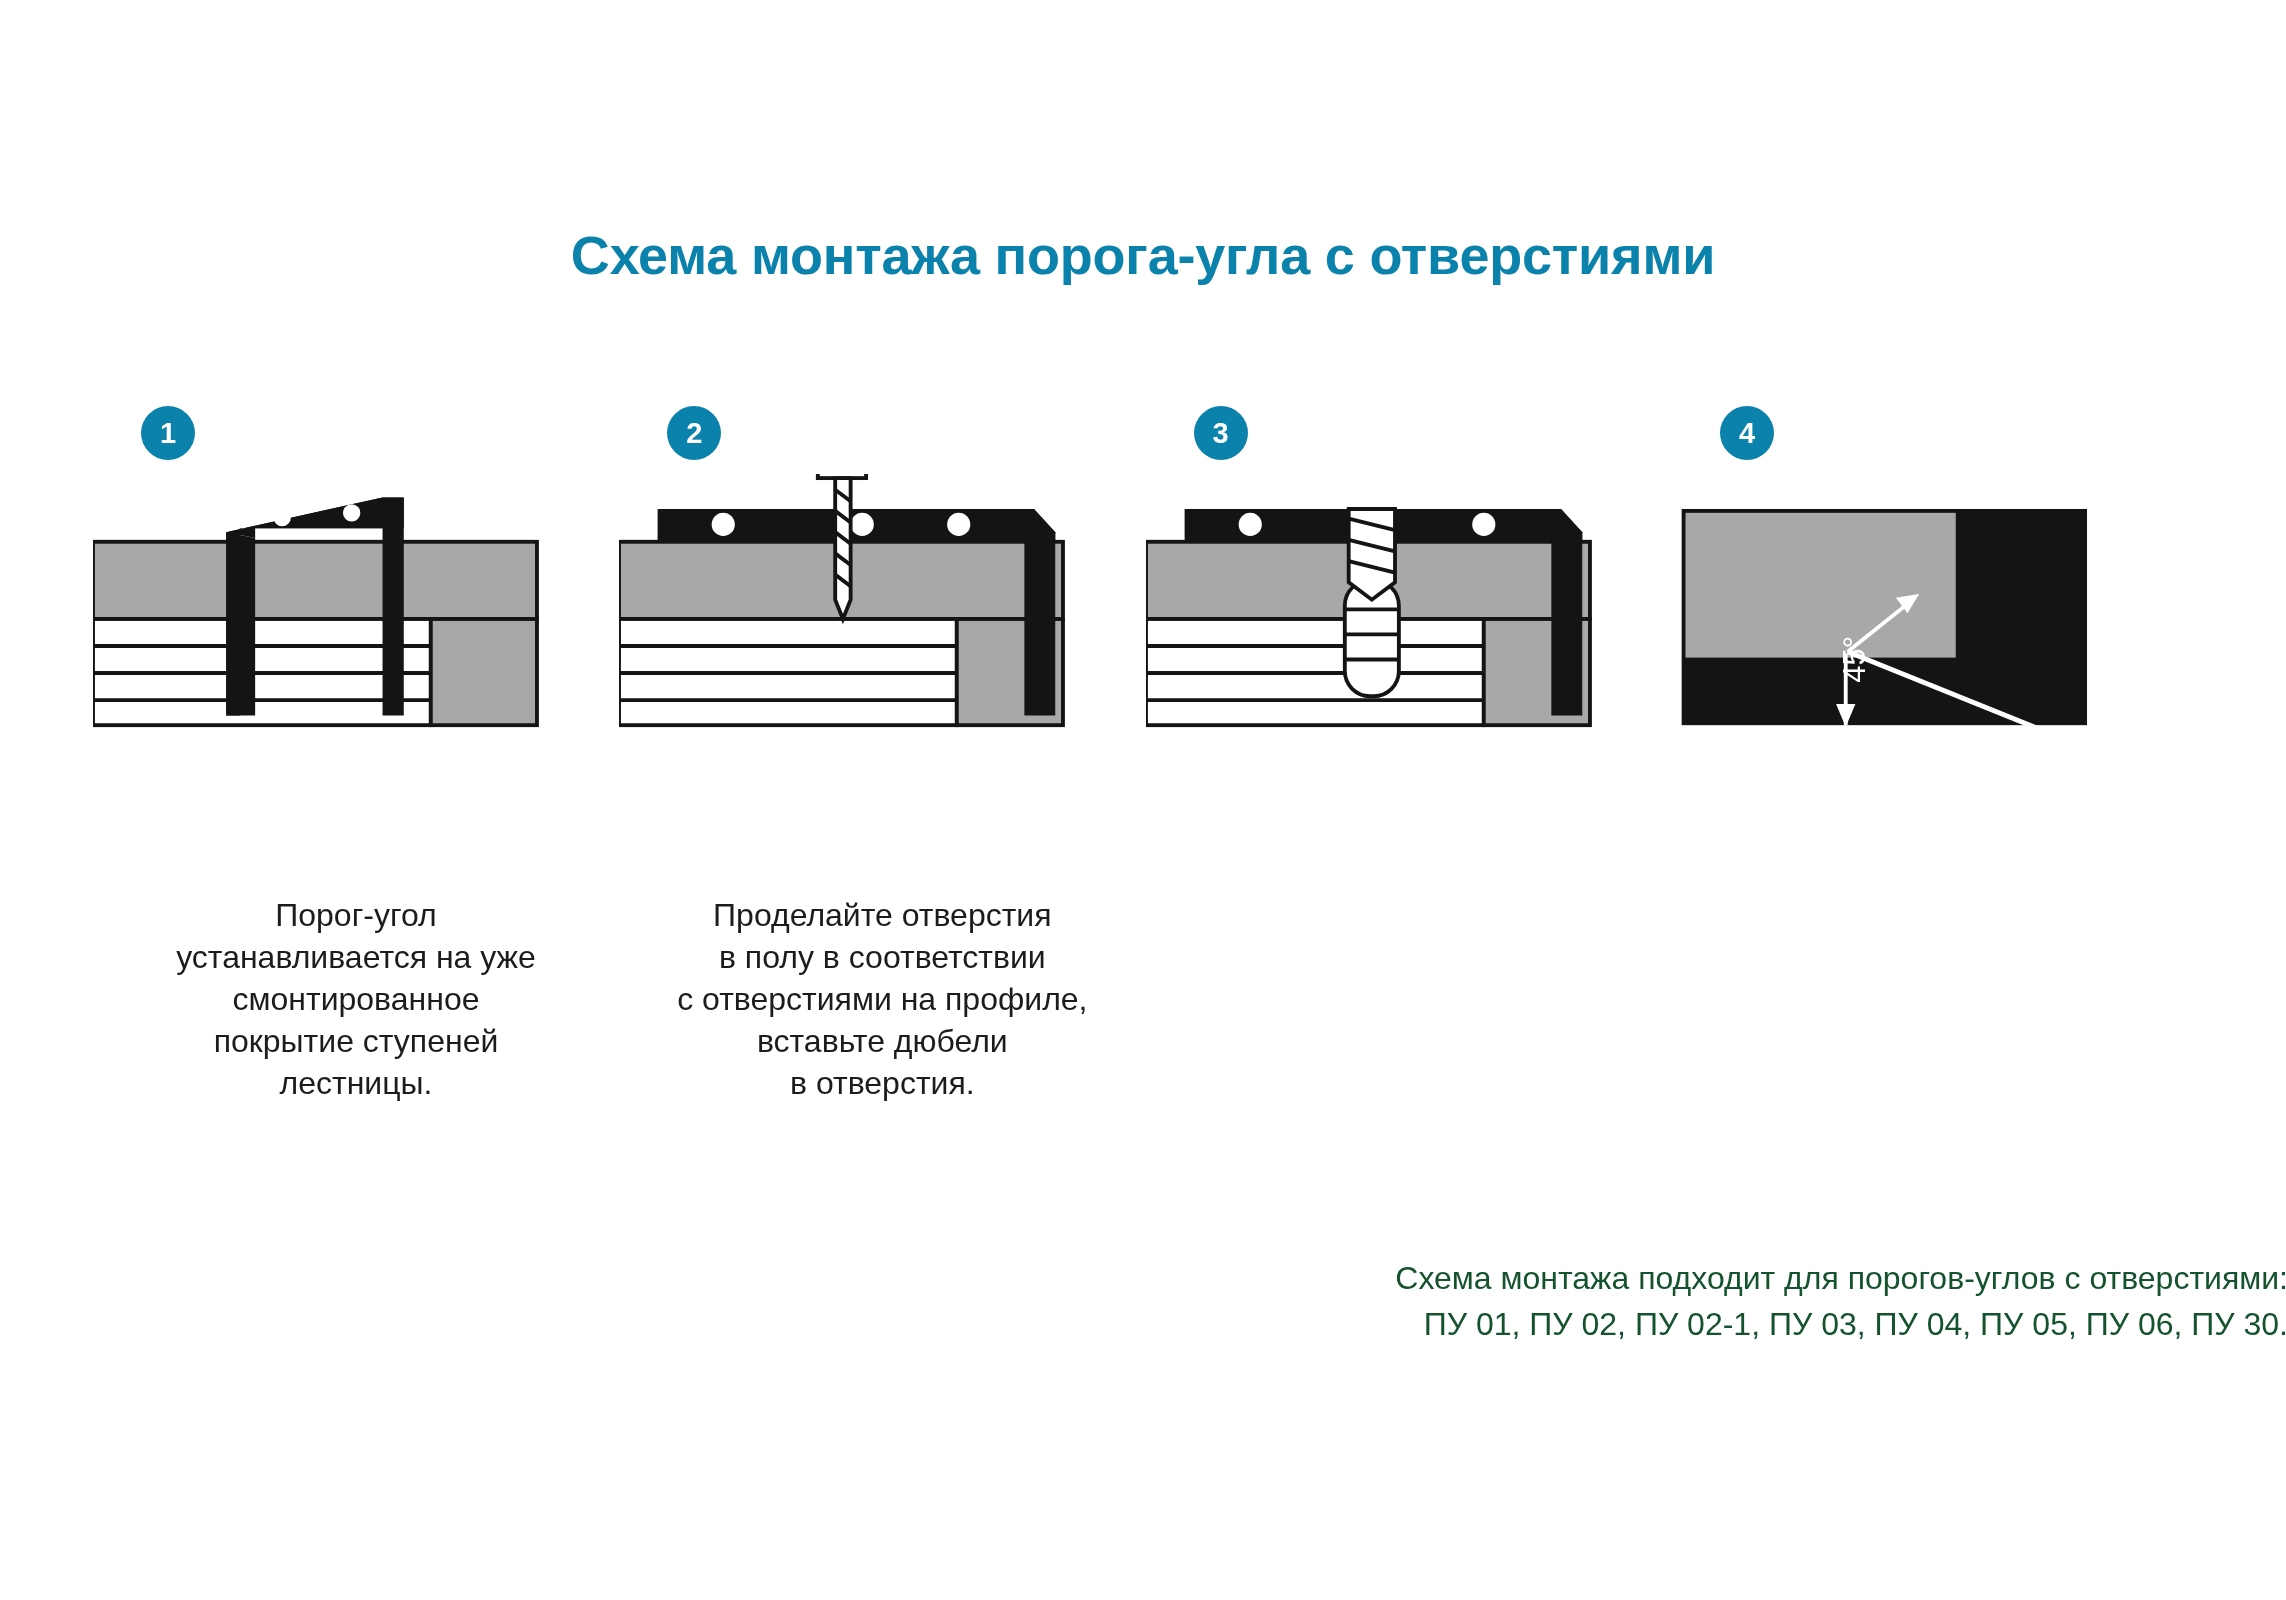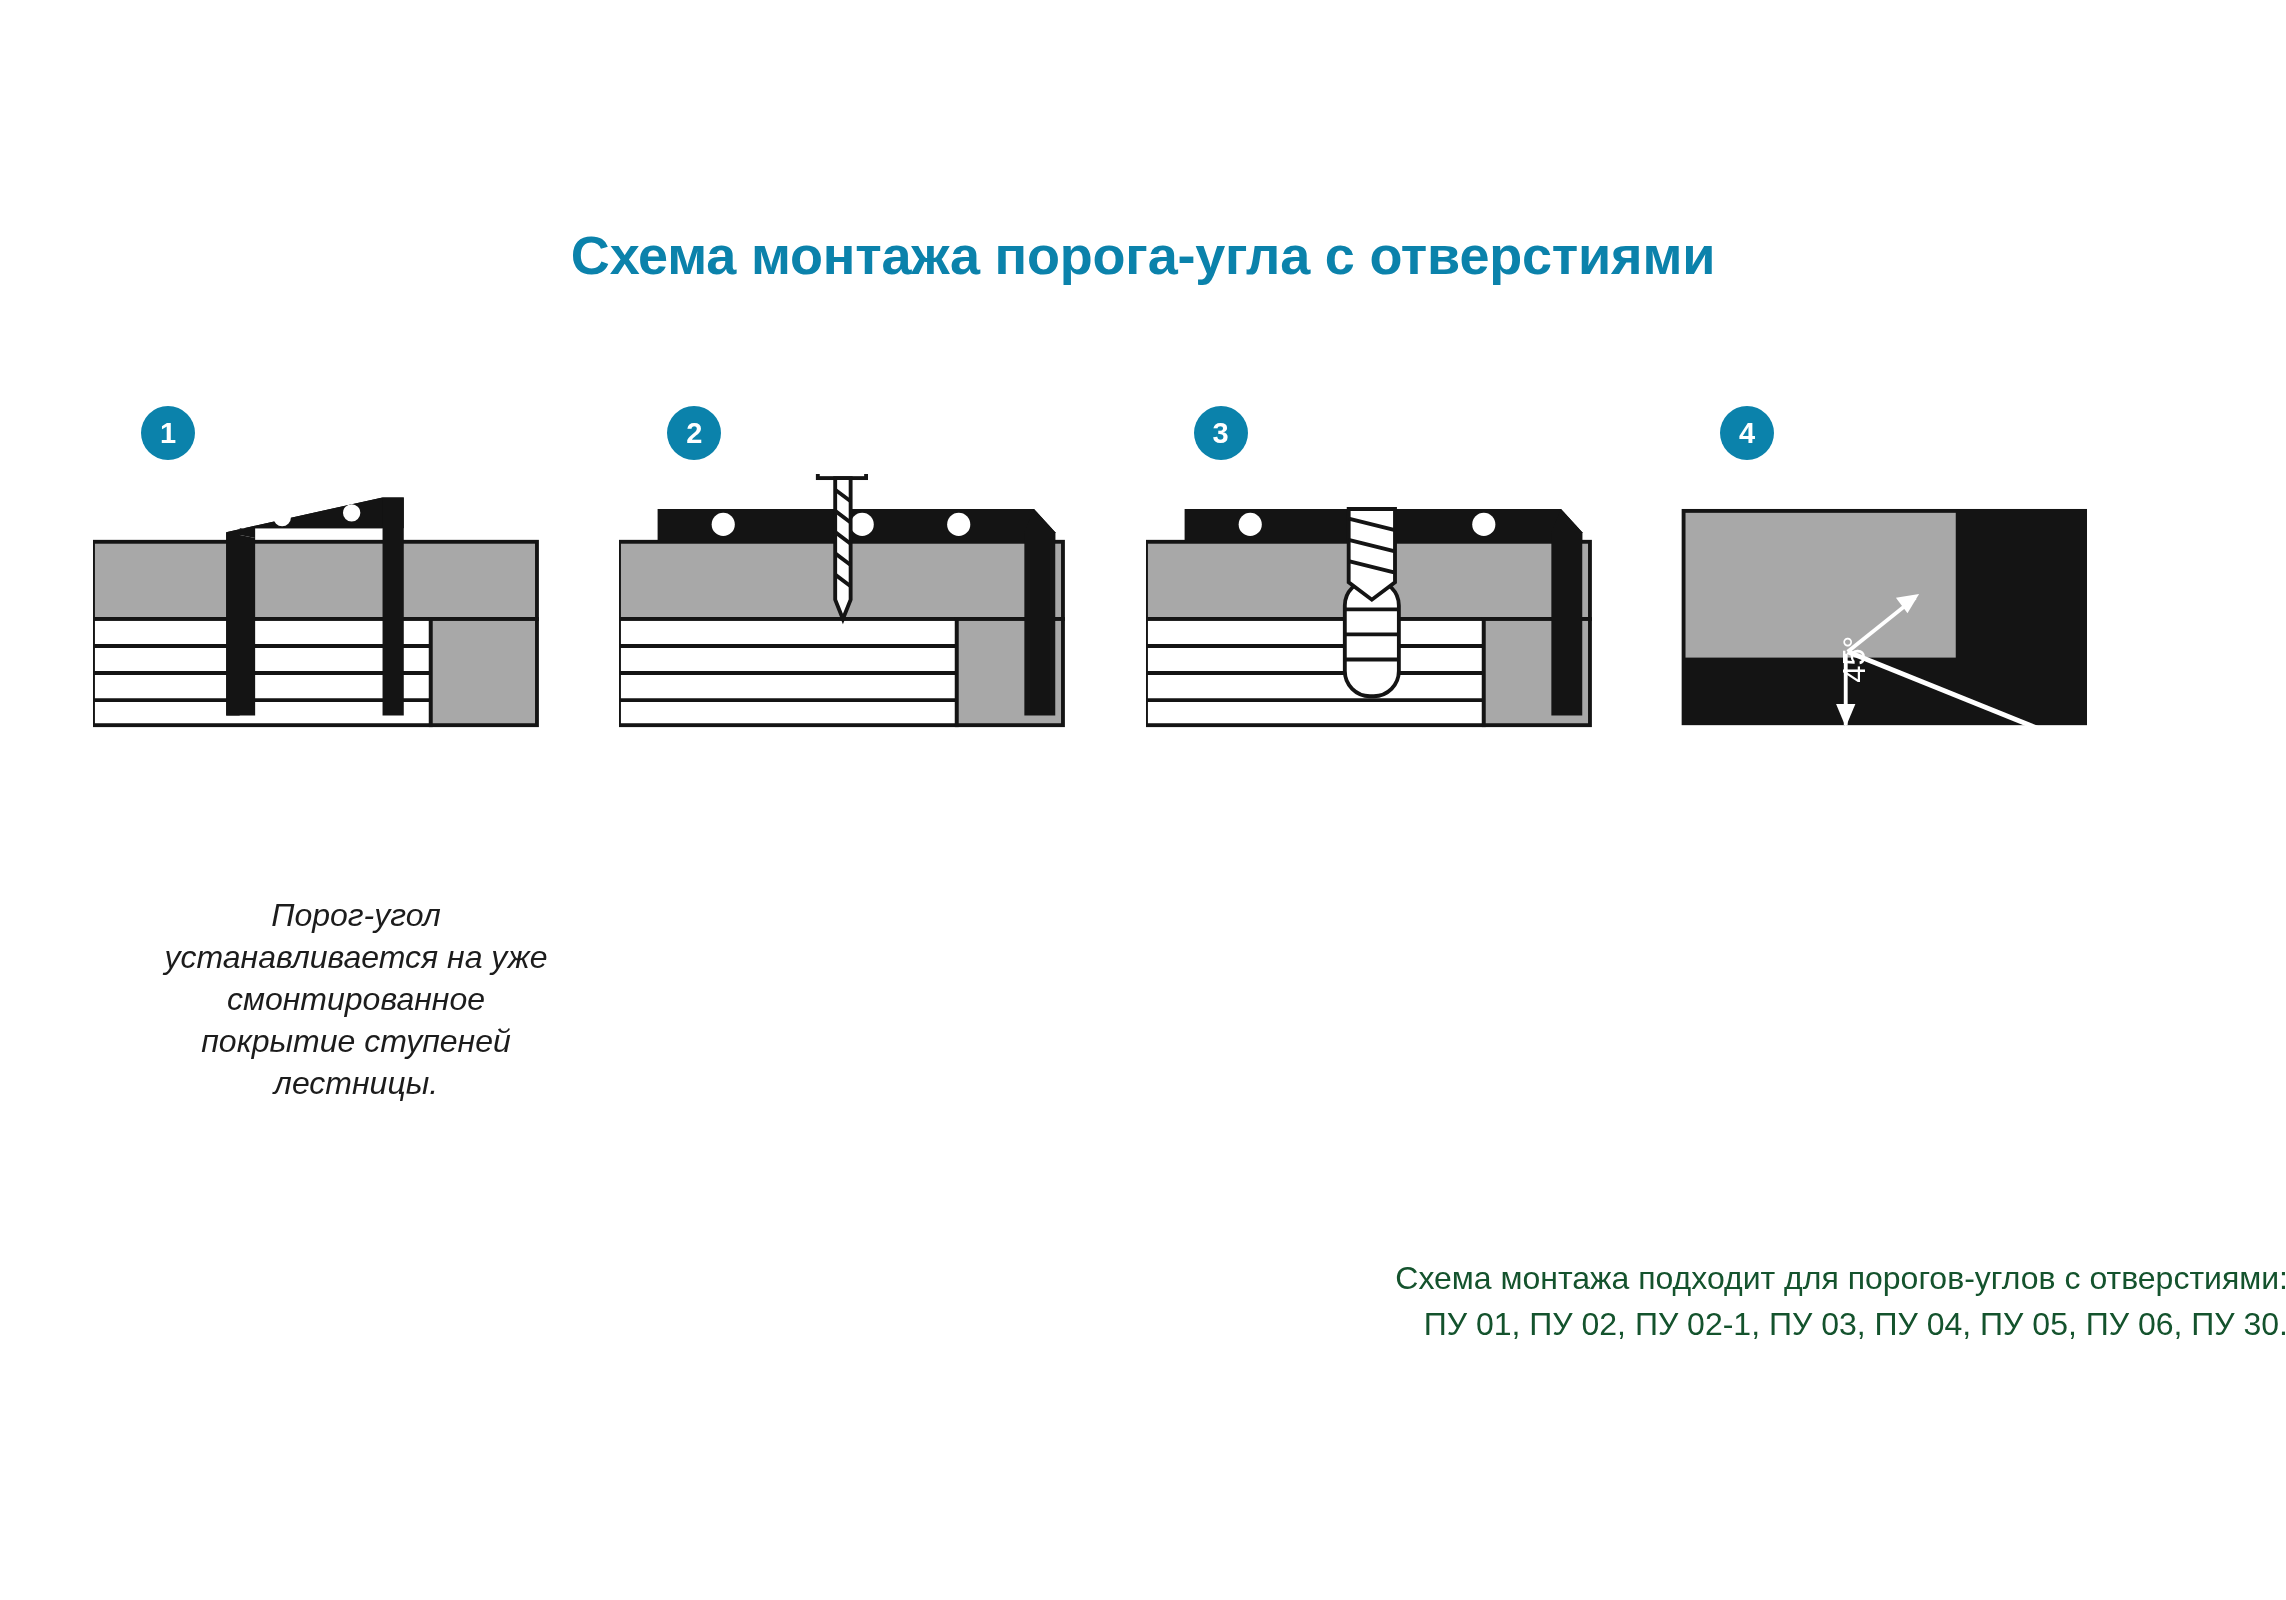"Порог-угол" .caption { font-style: italic -> none }
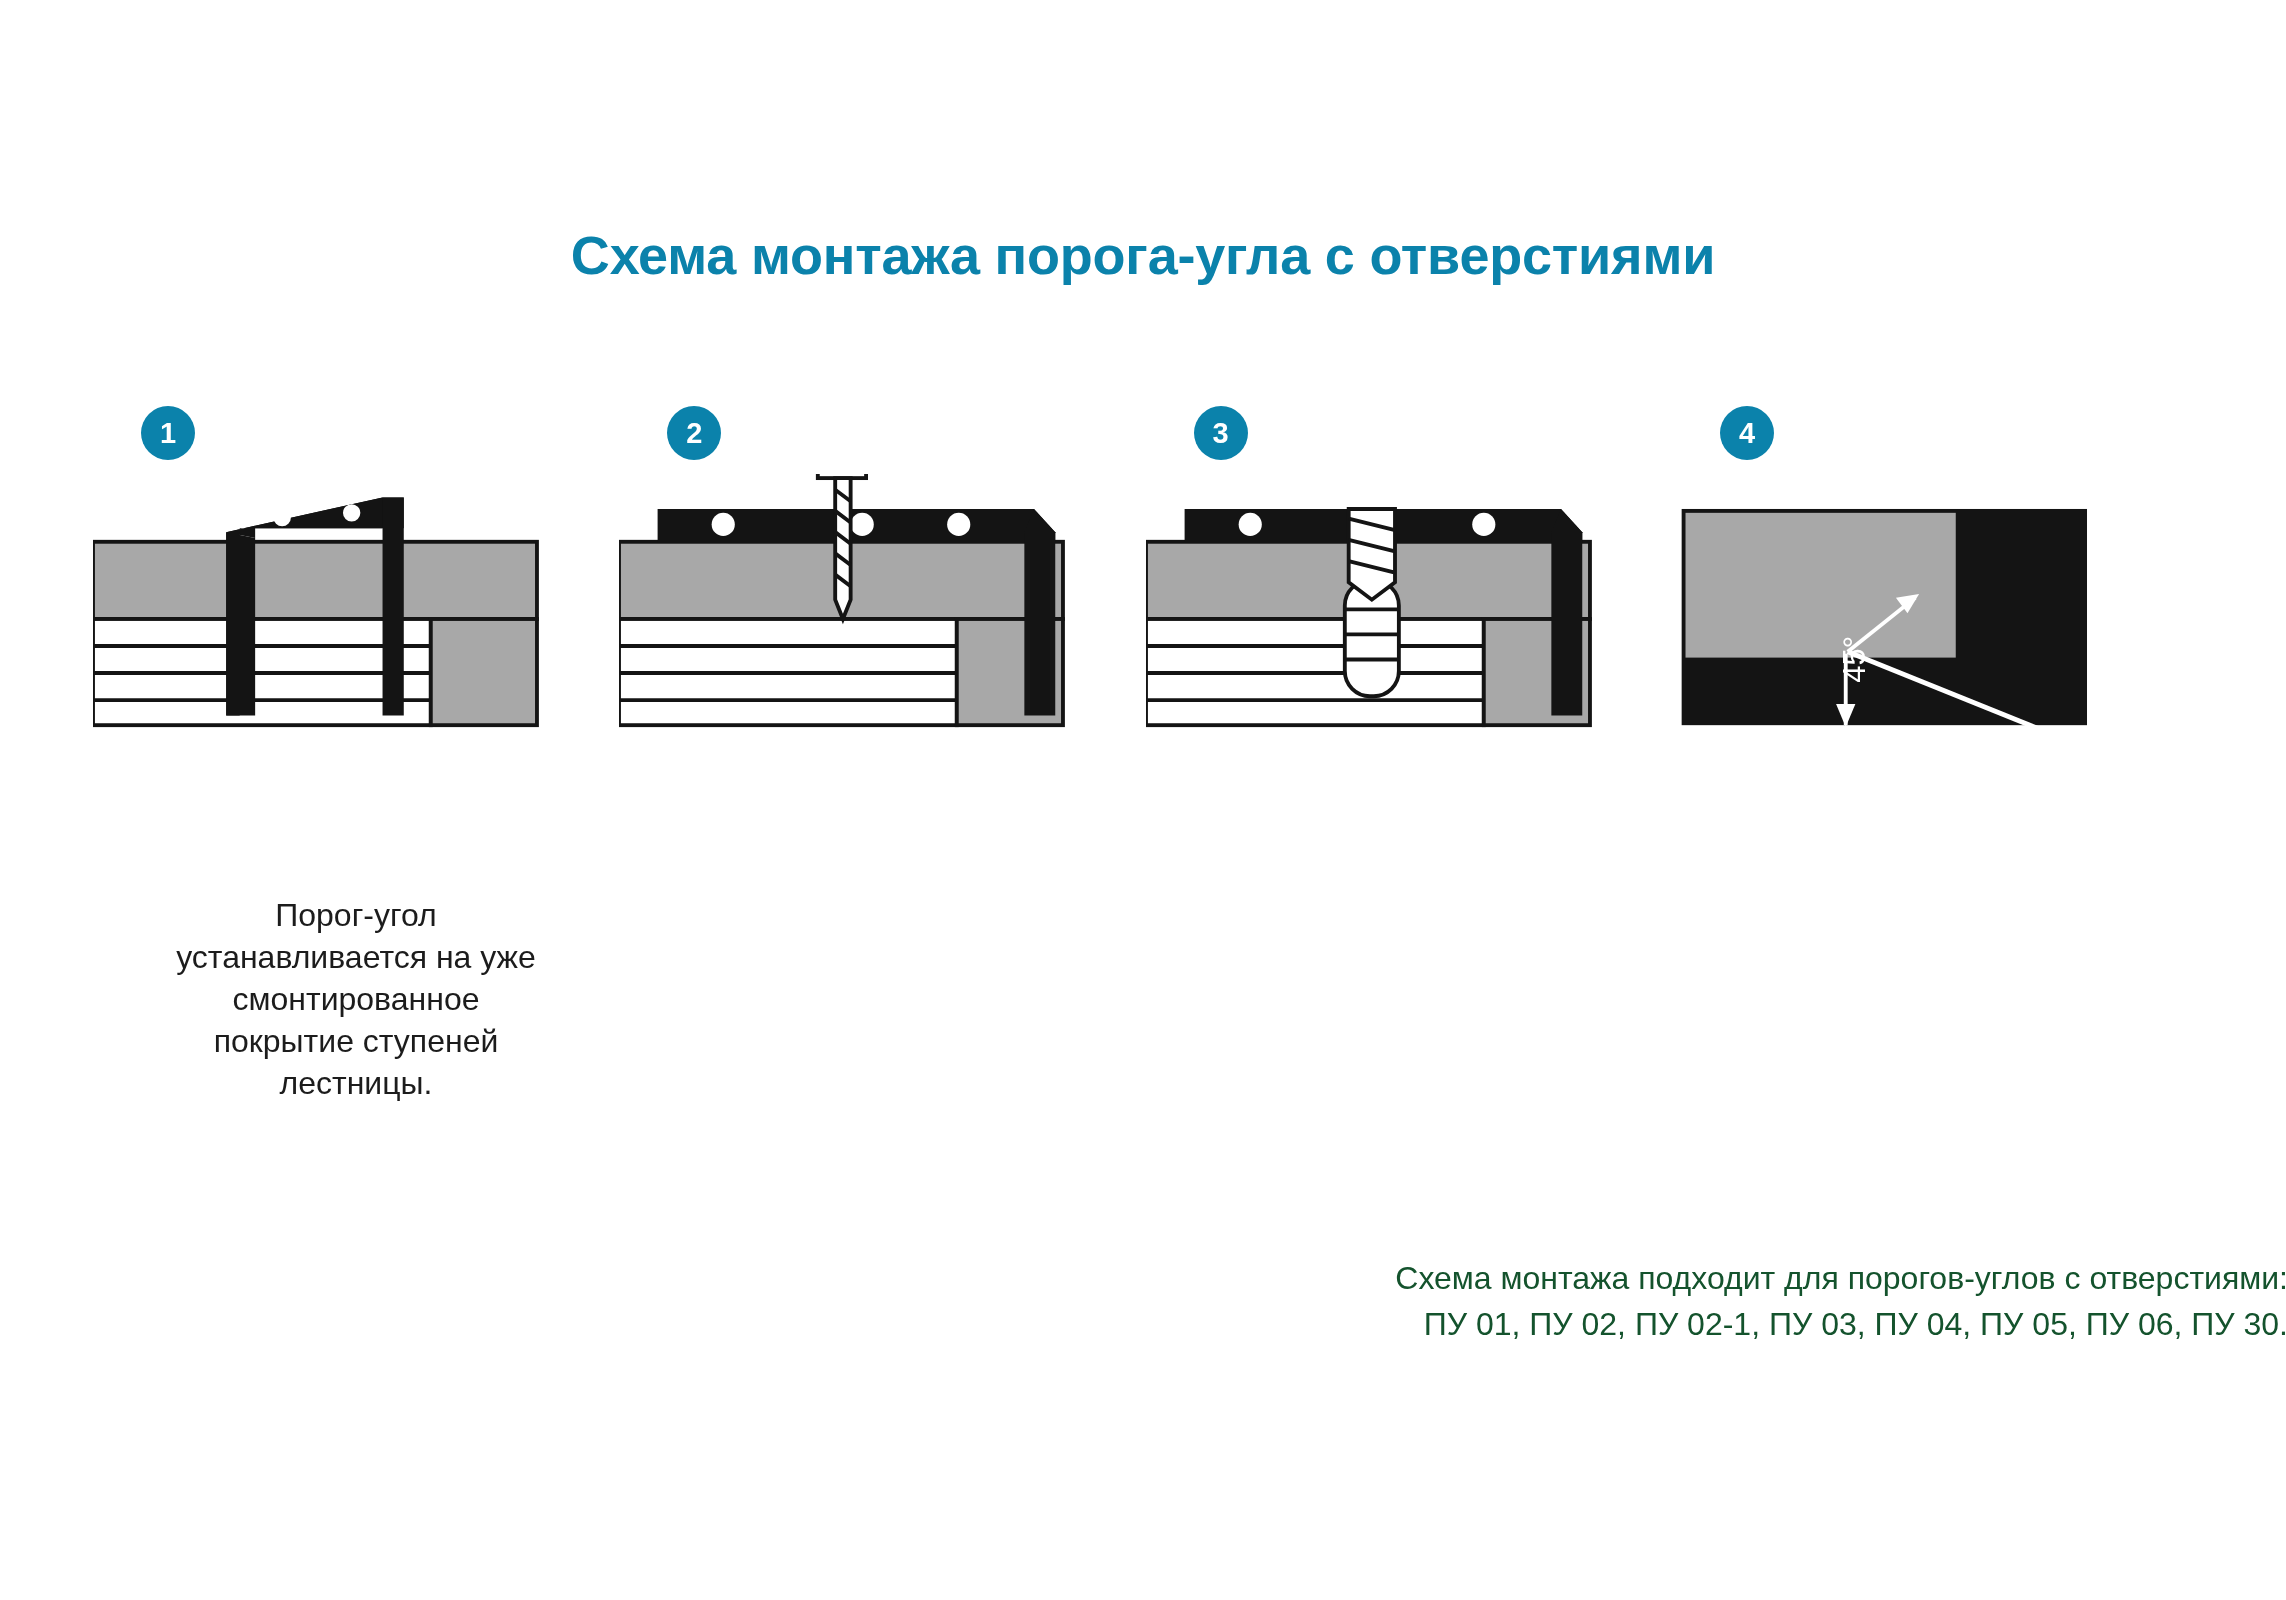"Проделайте отверстия" div.caption { html: none -> <div>Проделайте отверстия в полу в соответствии с отверстиями на профиле, вставьте дюбели в отверстия.</div> }
